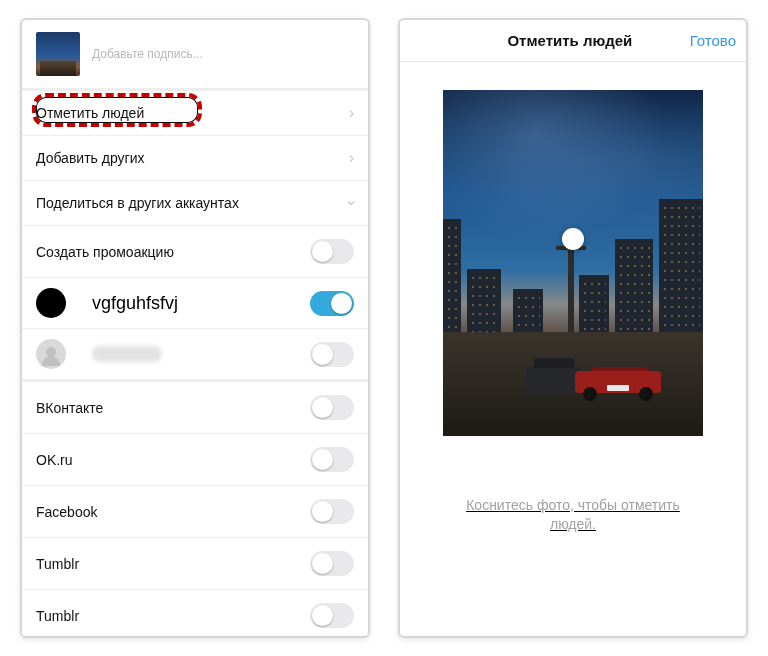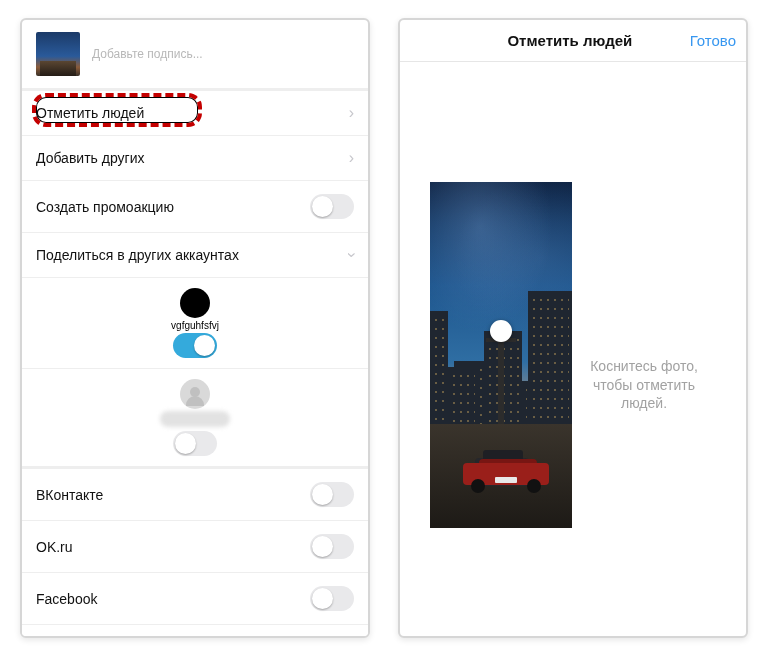"Создать промоакцию" div.row { order: before "Поделиться в других аккаунтах" -> after "Поделиться в других аккаунтах" }
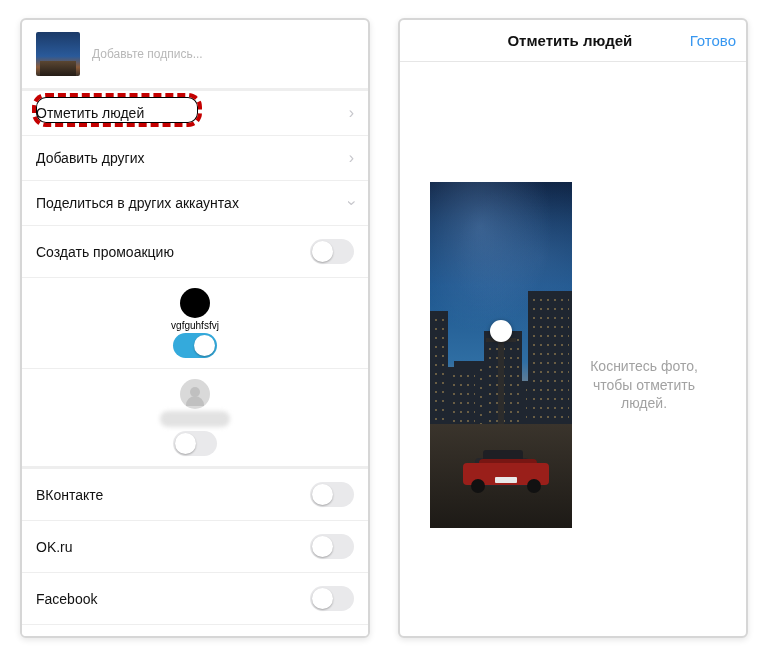"vgfguhfsfvj" .acct-row { flex-direction: column -> none; font-size: 10px -> 18px; gap: 2px -> 26px }
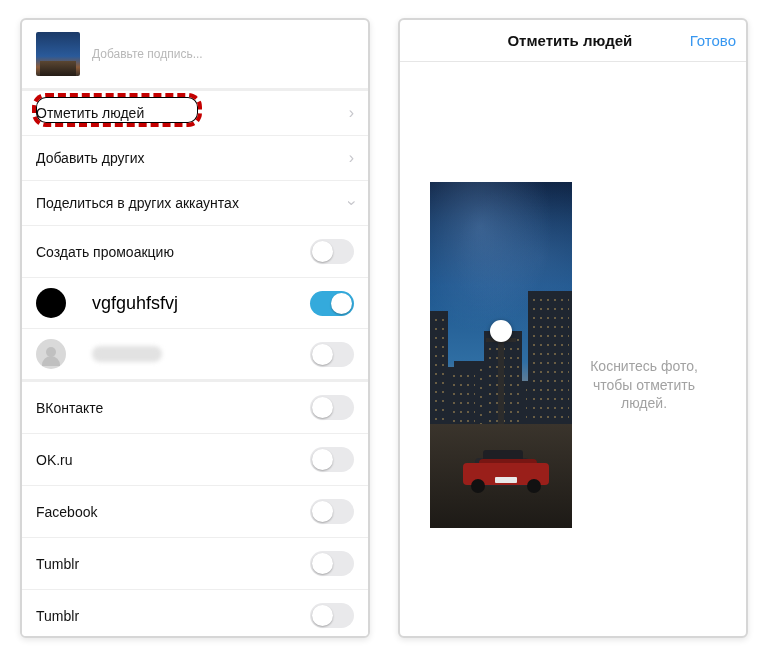"Коснитесь фото, чтобы отметить людей." .tag-body { flex-direction: none -> column; text-decoration: none -> underline }
